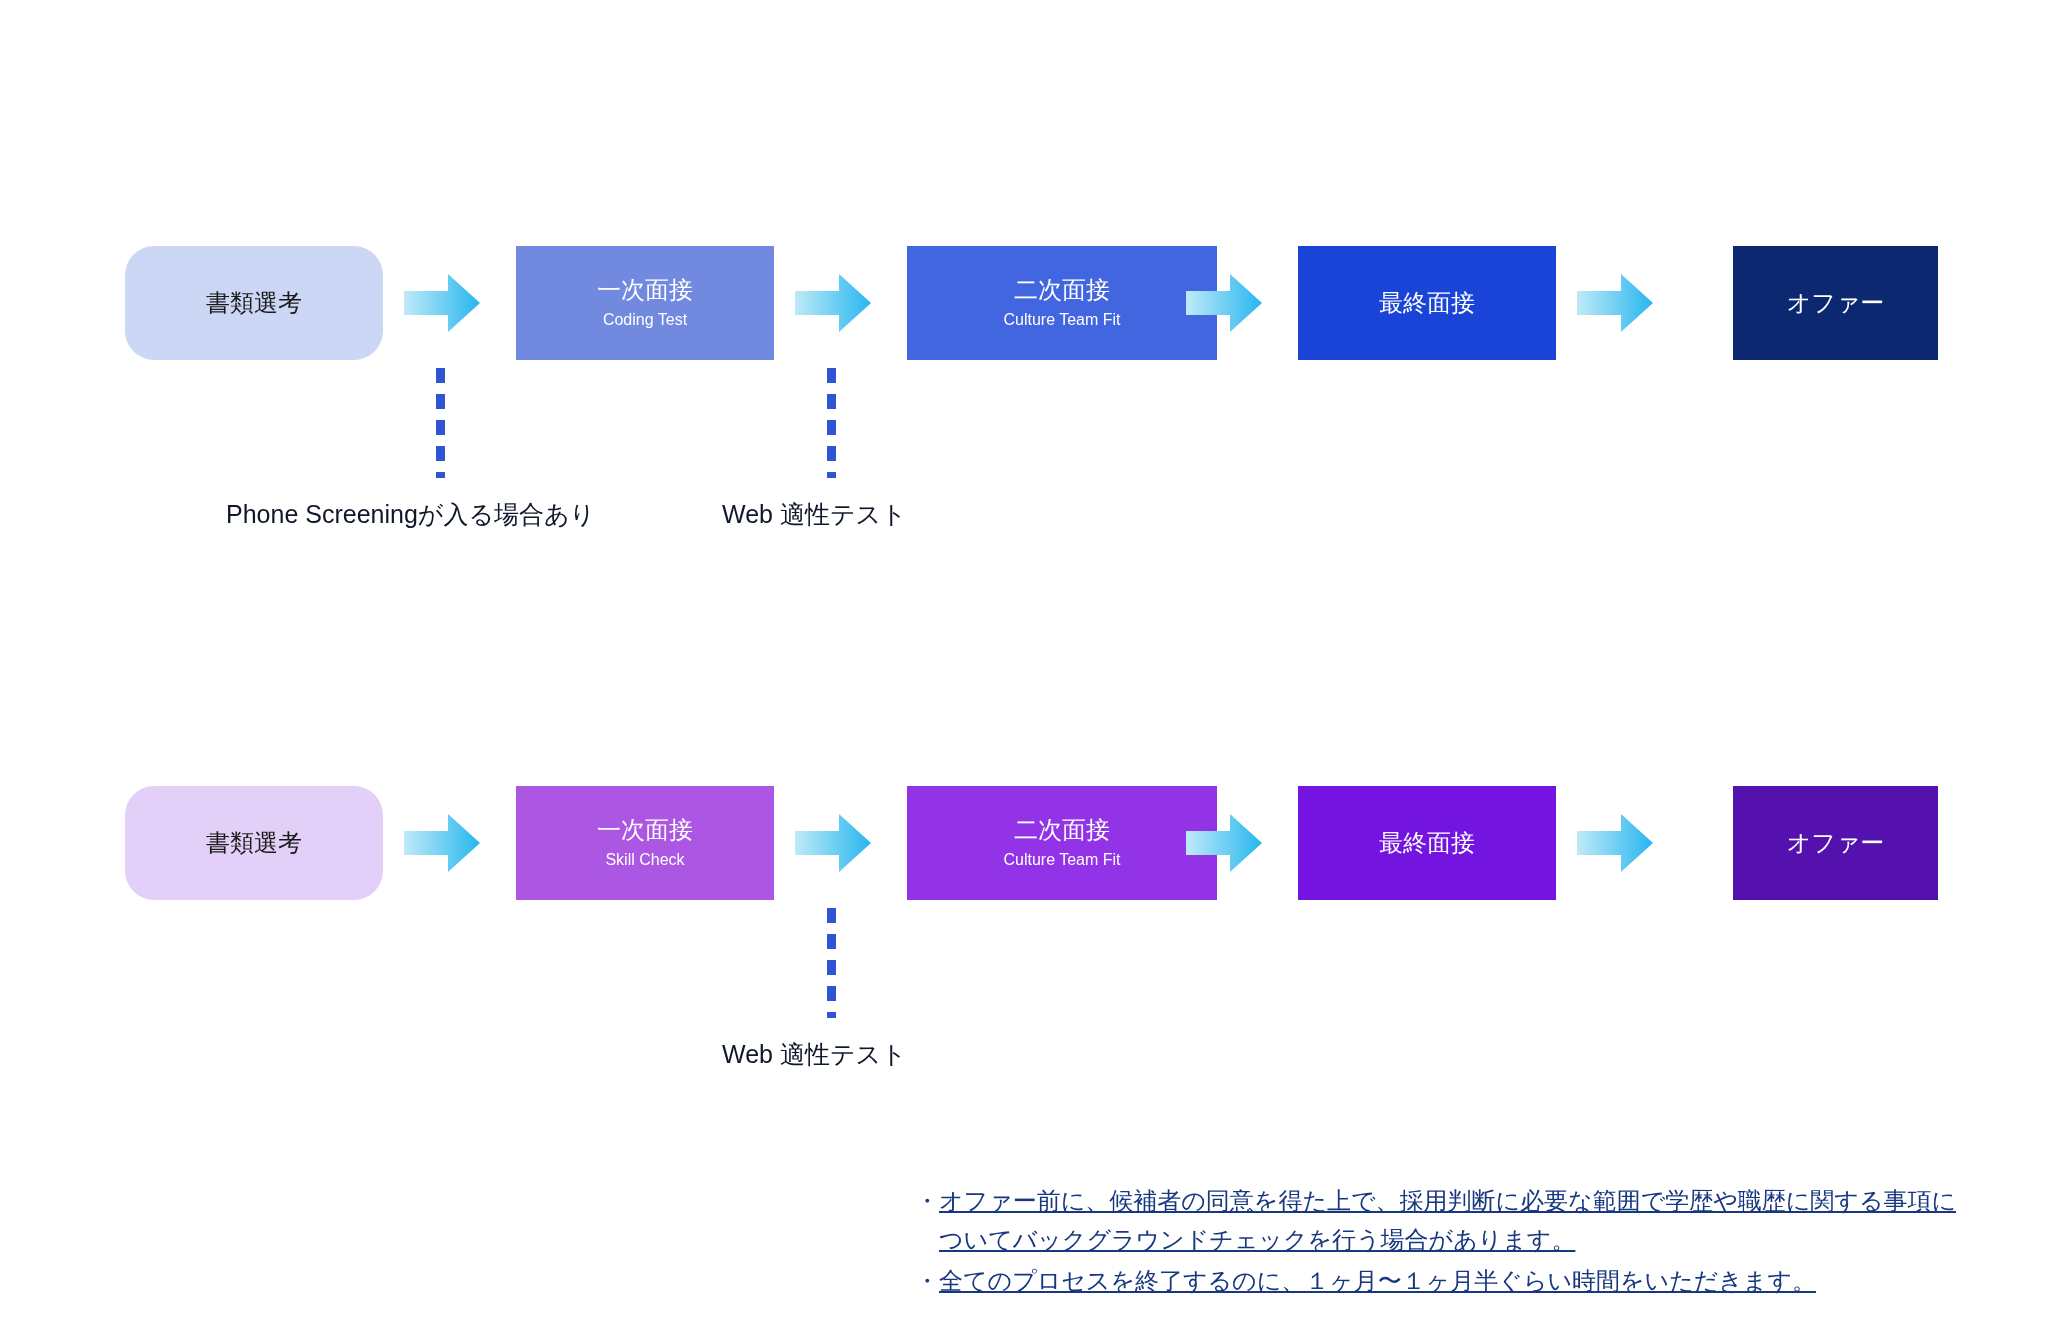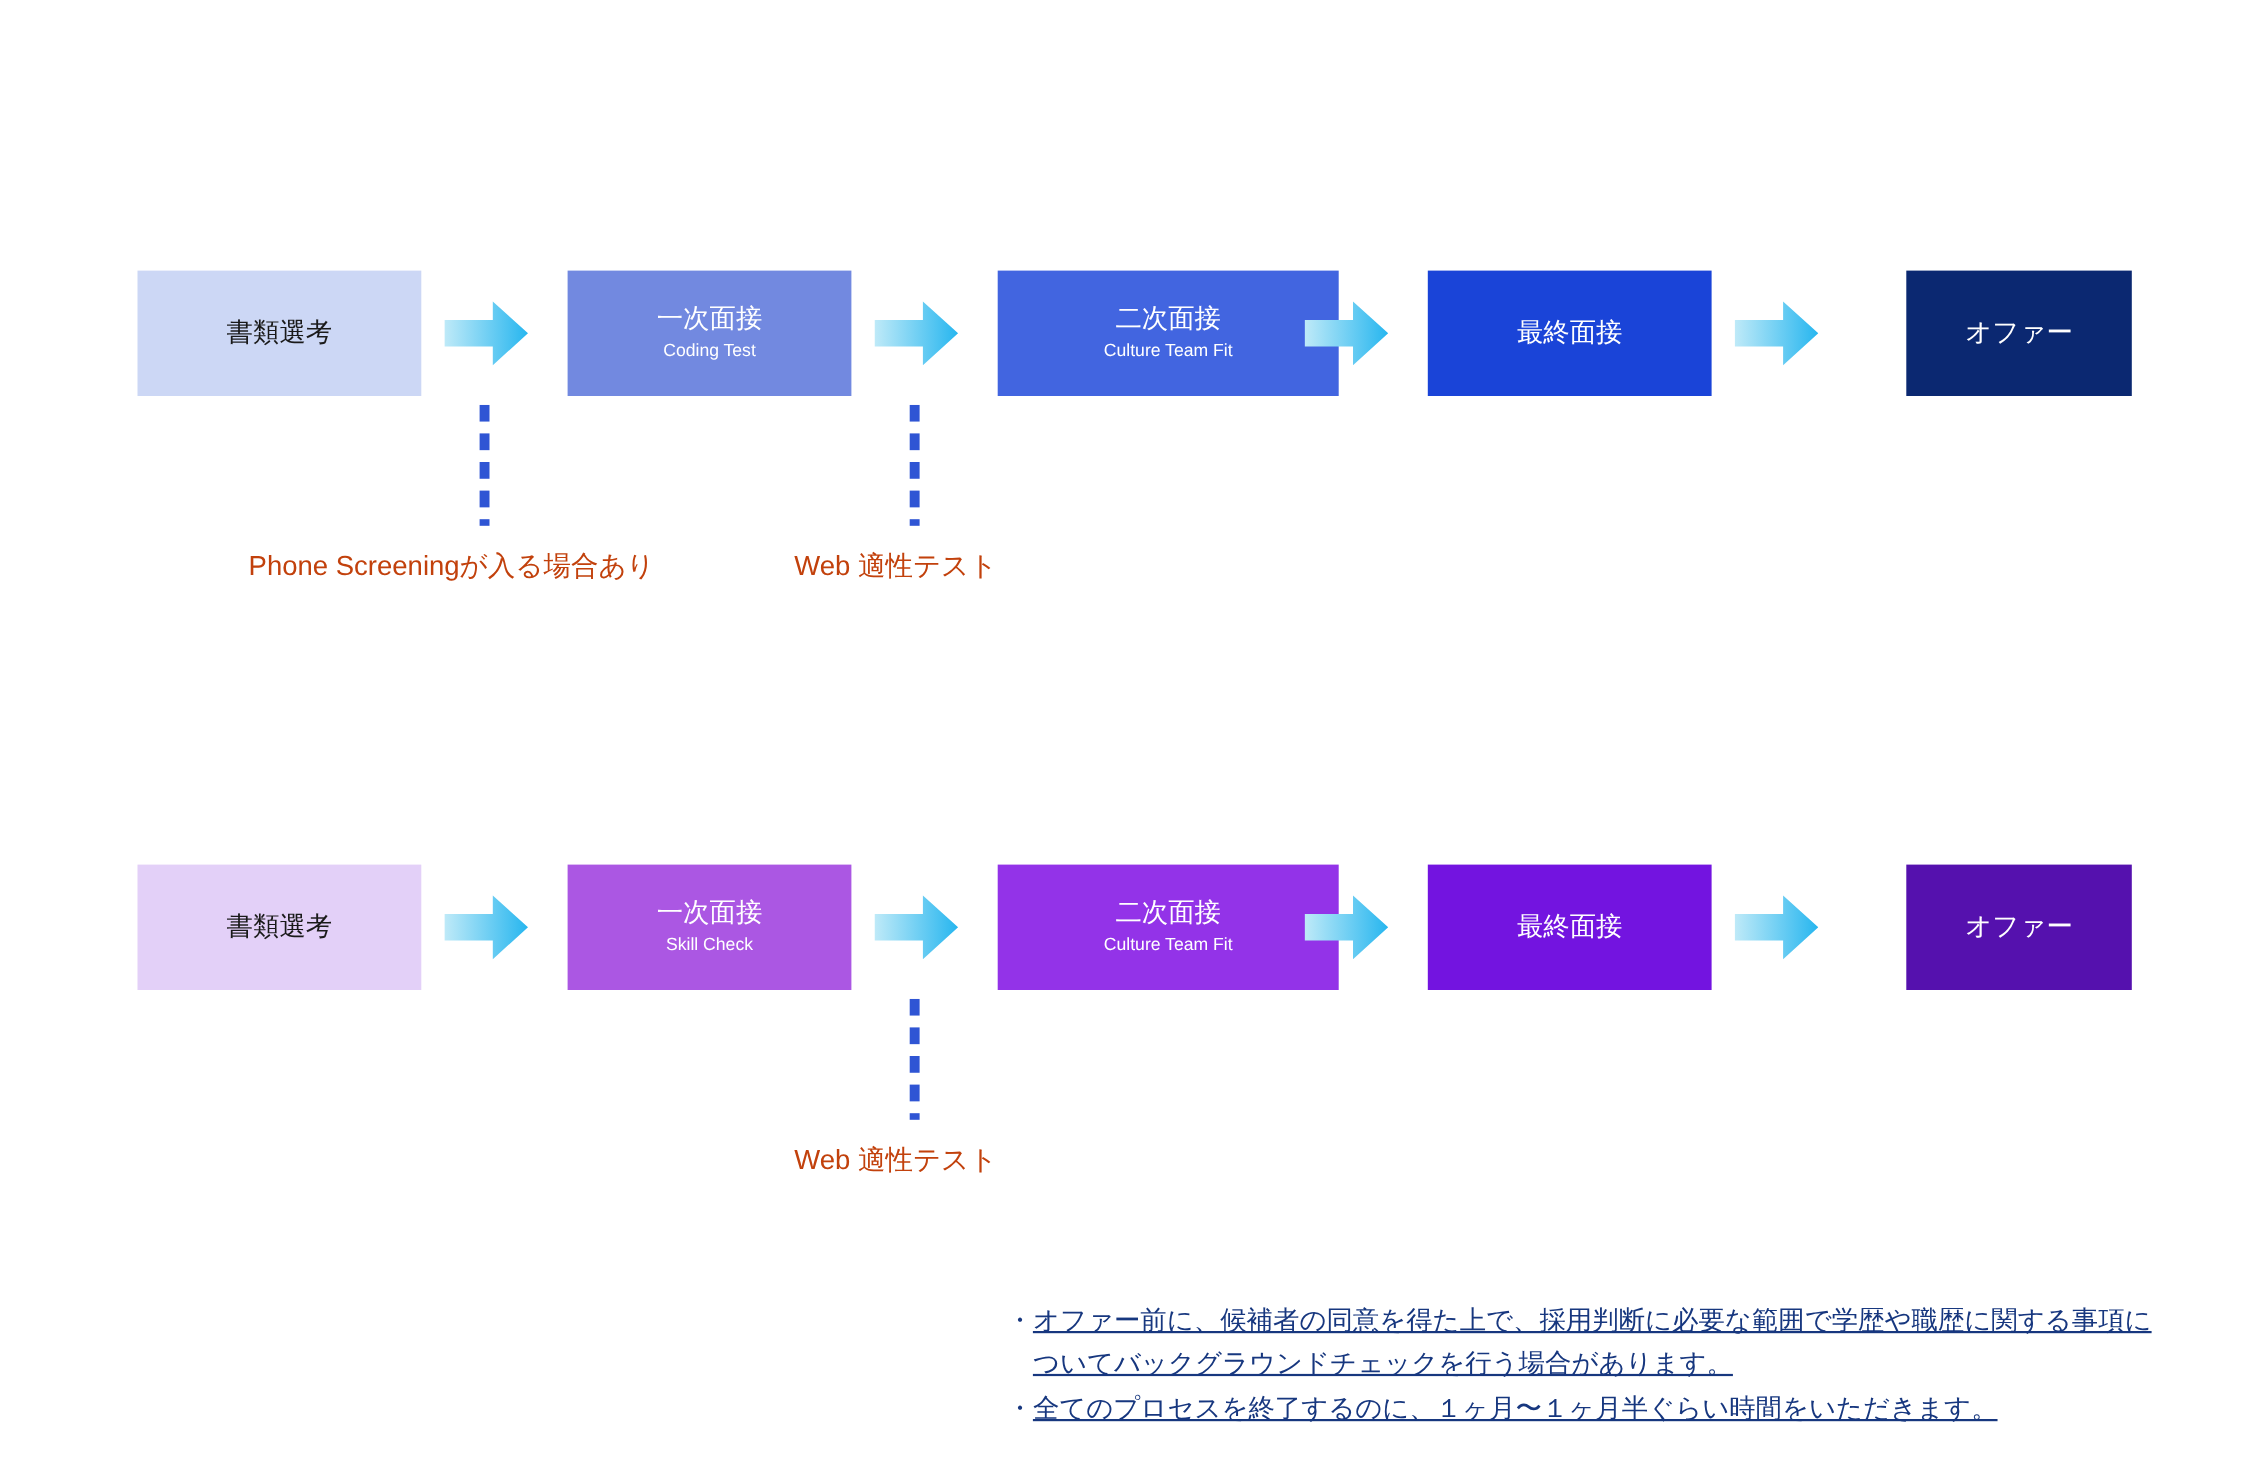"書類選考" .pos-0 { border-radius: none -> 29px }
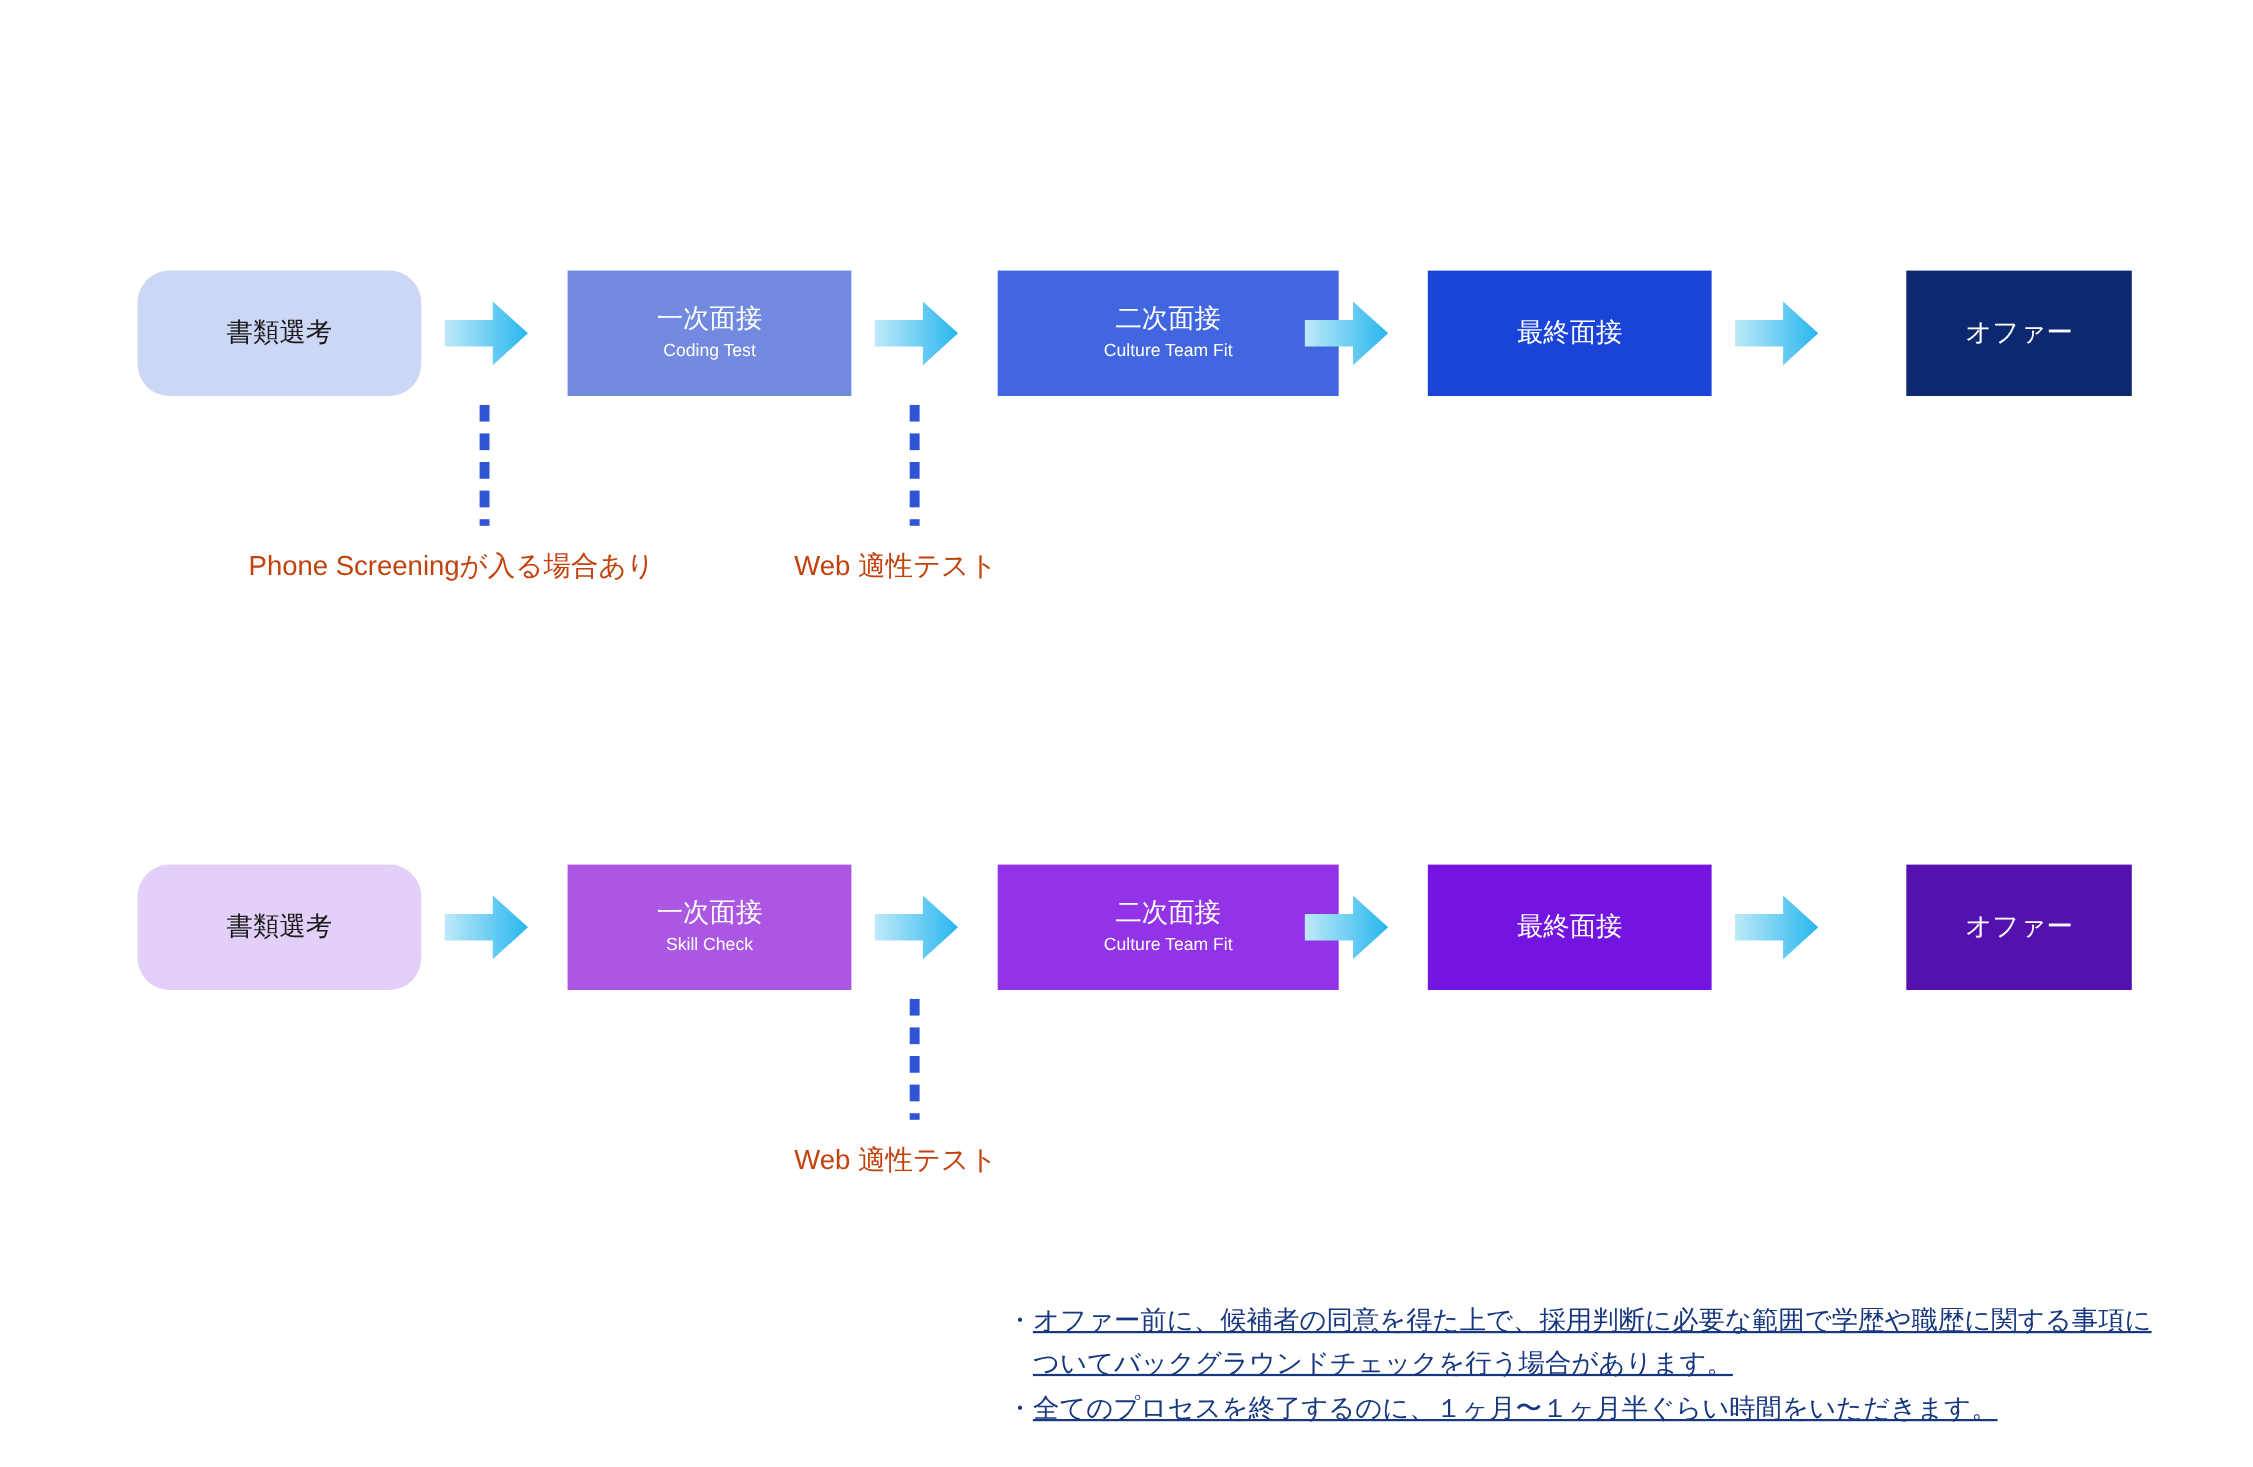"Phone Screeningが入る場合あり" .note { color: #c2410c -> #0f172a }
